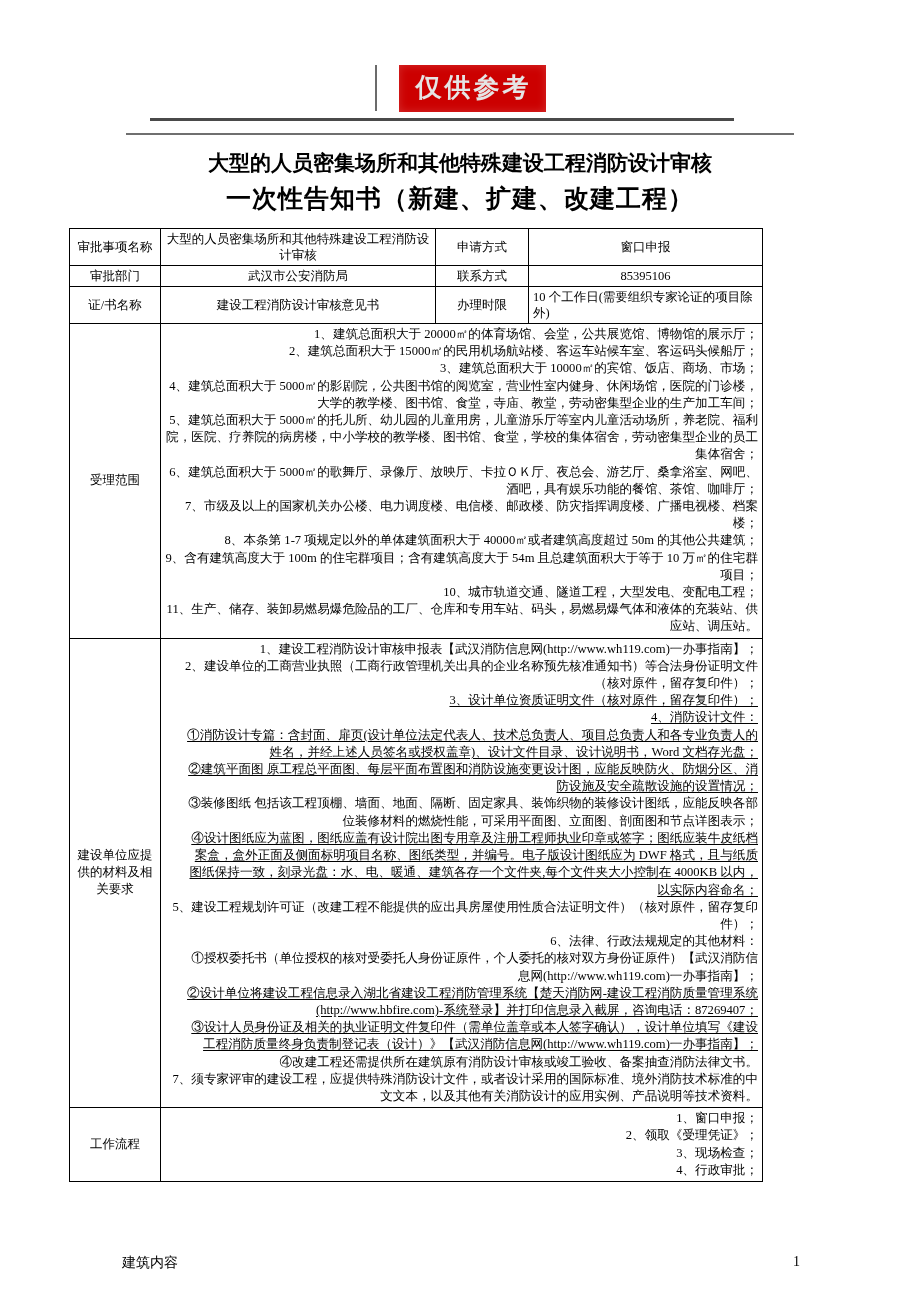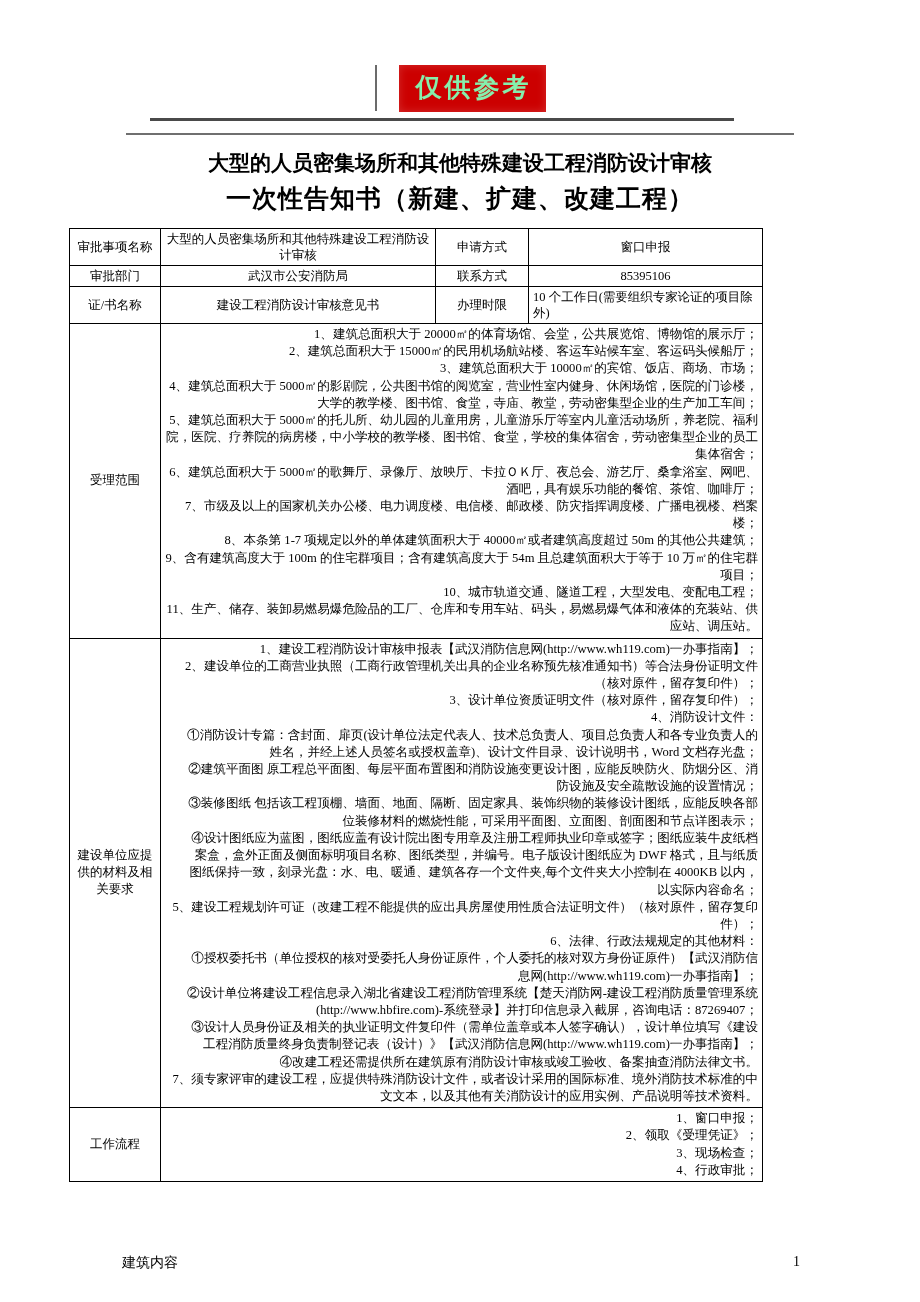"仅供参考" .ref-badge { color: #86efac -> #e5e5e5 }
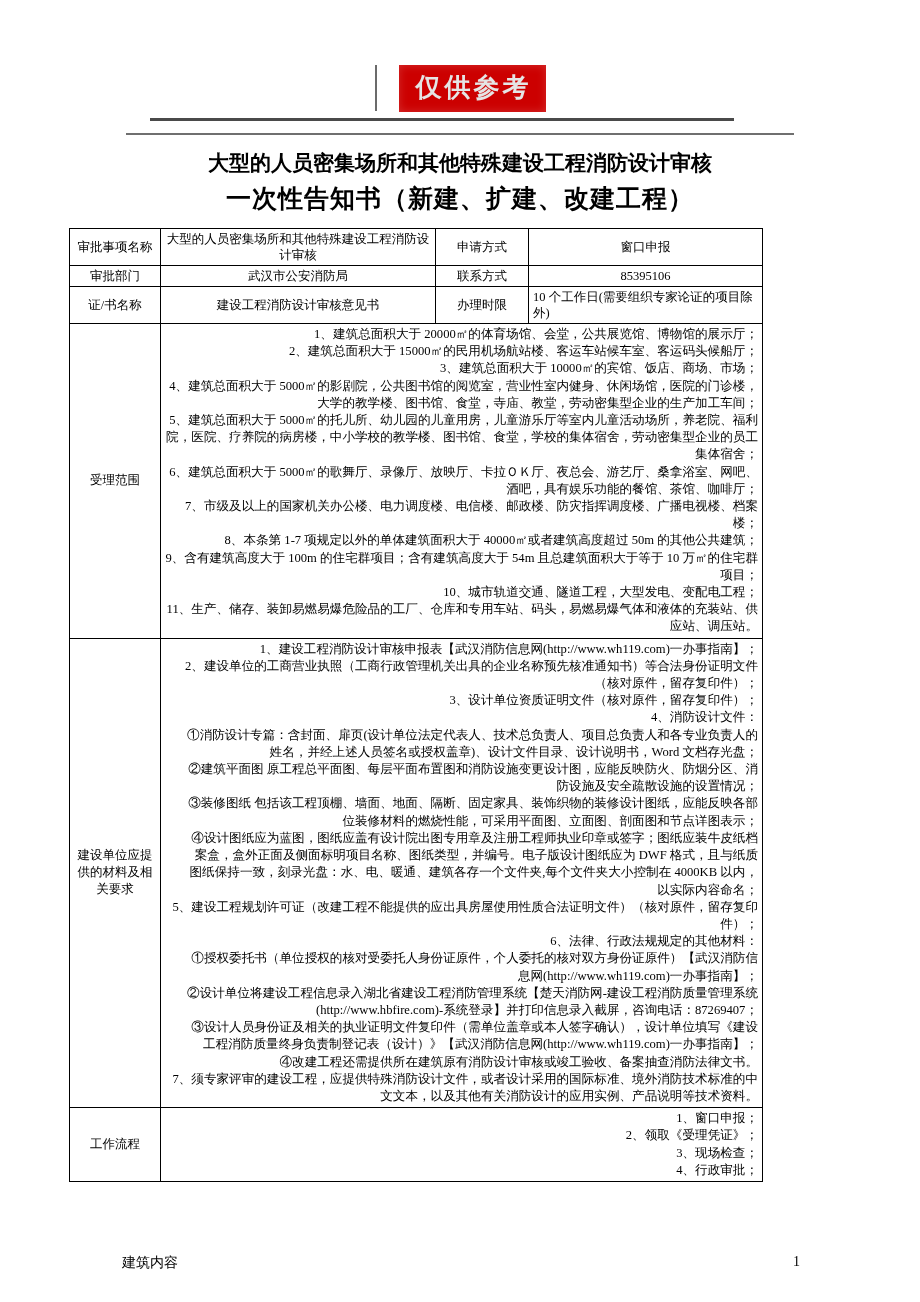"3、设计单位资质证明文件（核对原件，留存复印件）；" .u { text-decoration: none -> underline }
